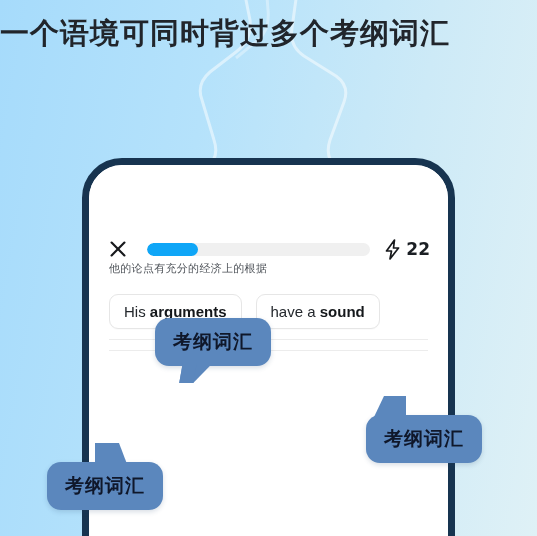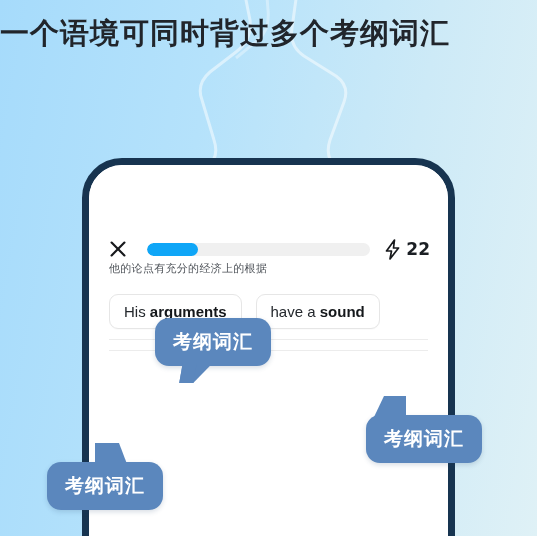"考纲词汇" .bubble { color: #ffffff -> #0f172a }
